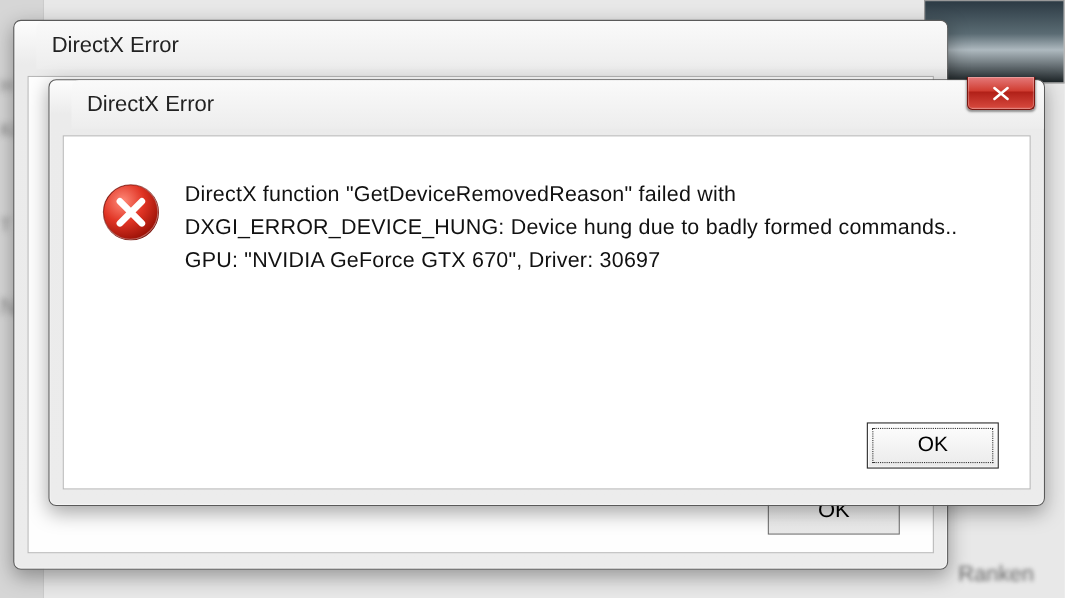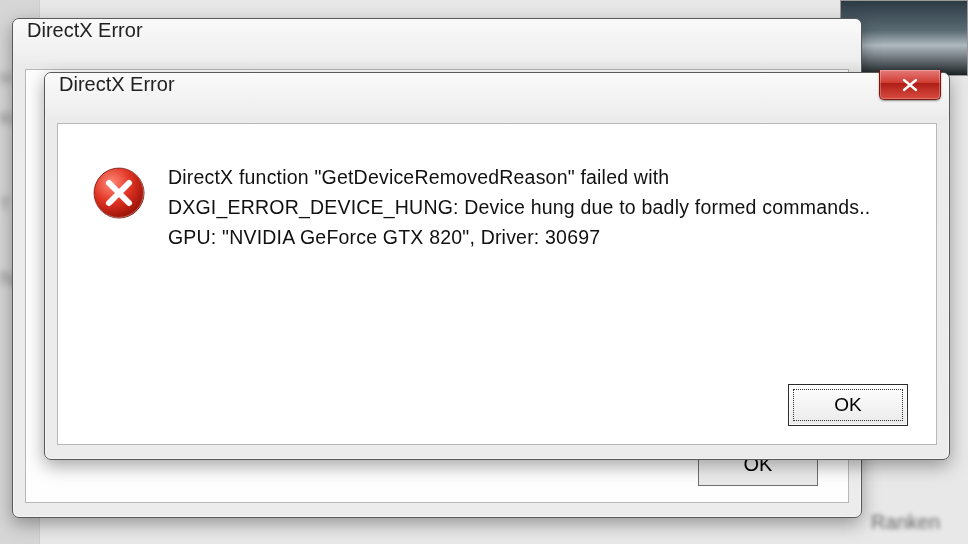"DirectX Error" .titlebar { align-items: flex-start -> center; margin-left: none -> 20px }
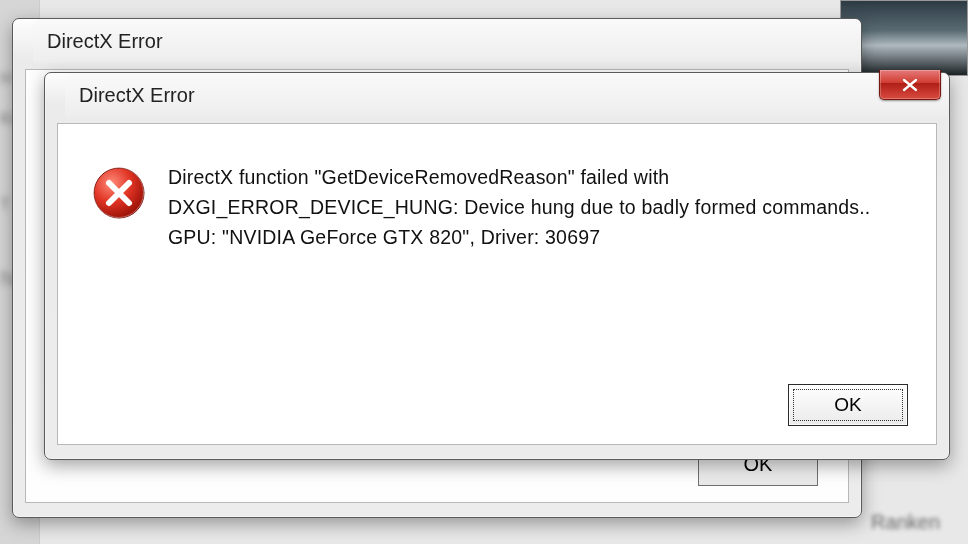"DirectX function" div.message-text { text: 820 -> 670 }
